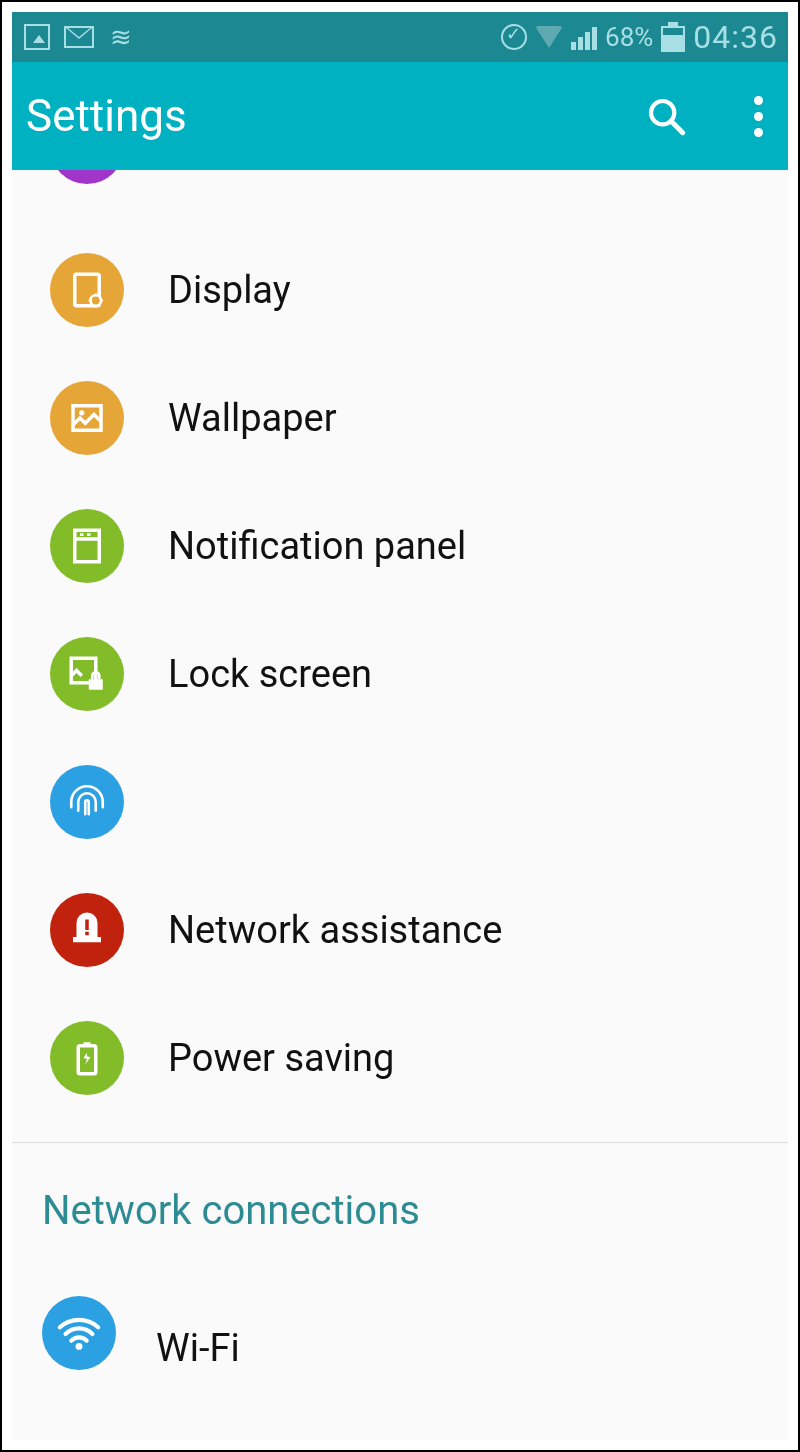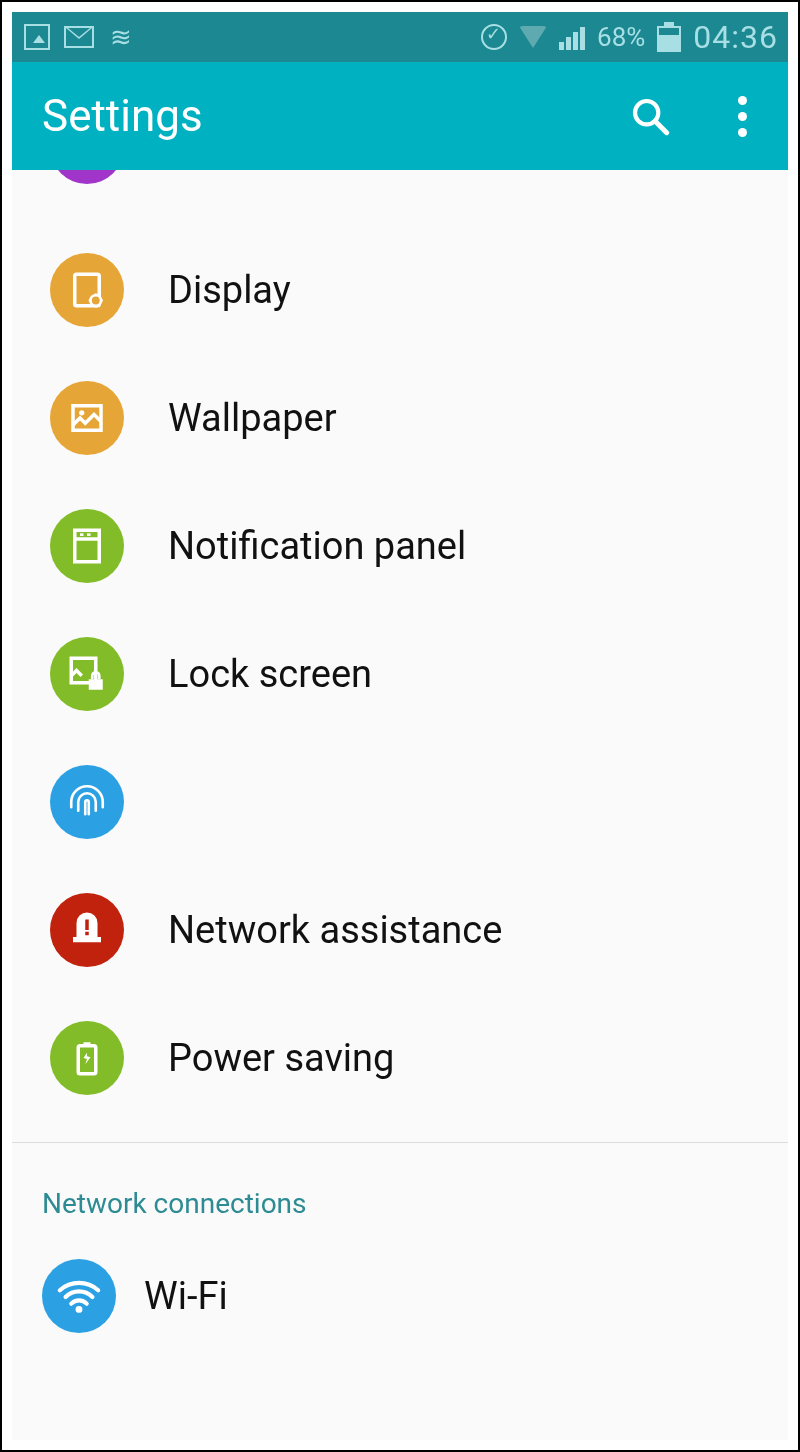"68%" .status-right { gap: none -> 8px }
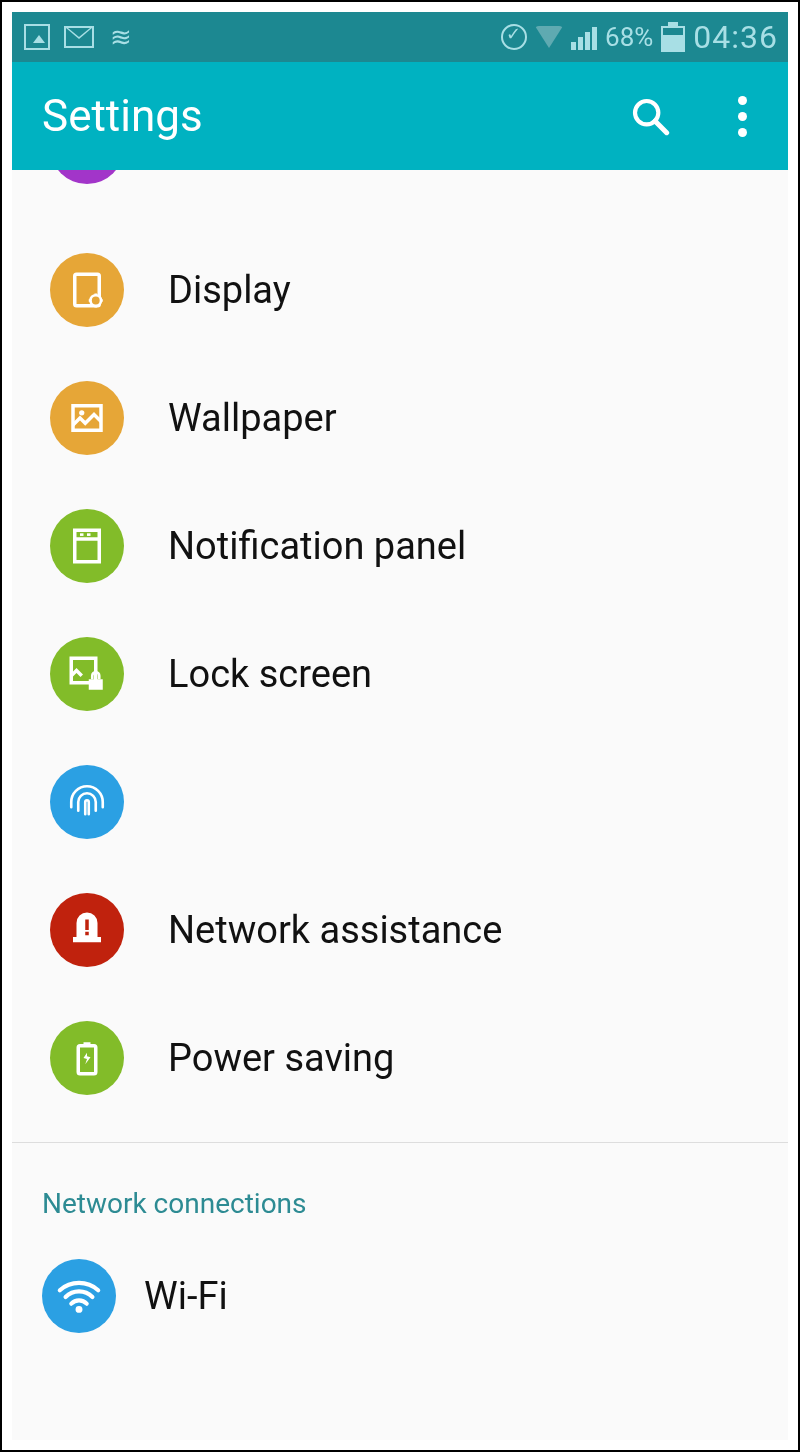"Settings" .app-bar { padding: 0 30px -> 0 14px }
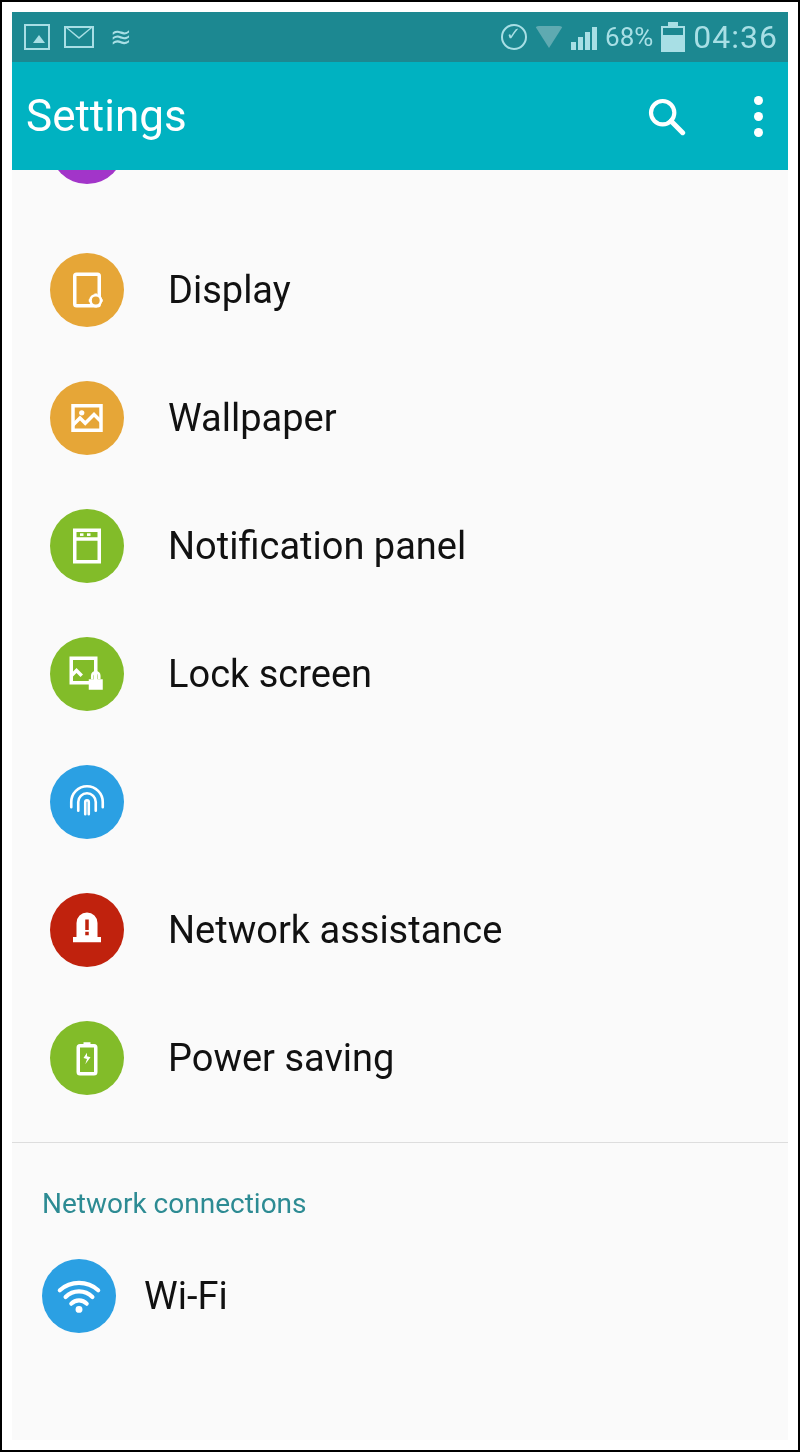"Network connections" .section-header { font-size: 28px -> 40px }
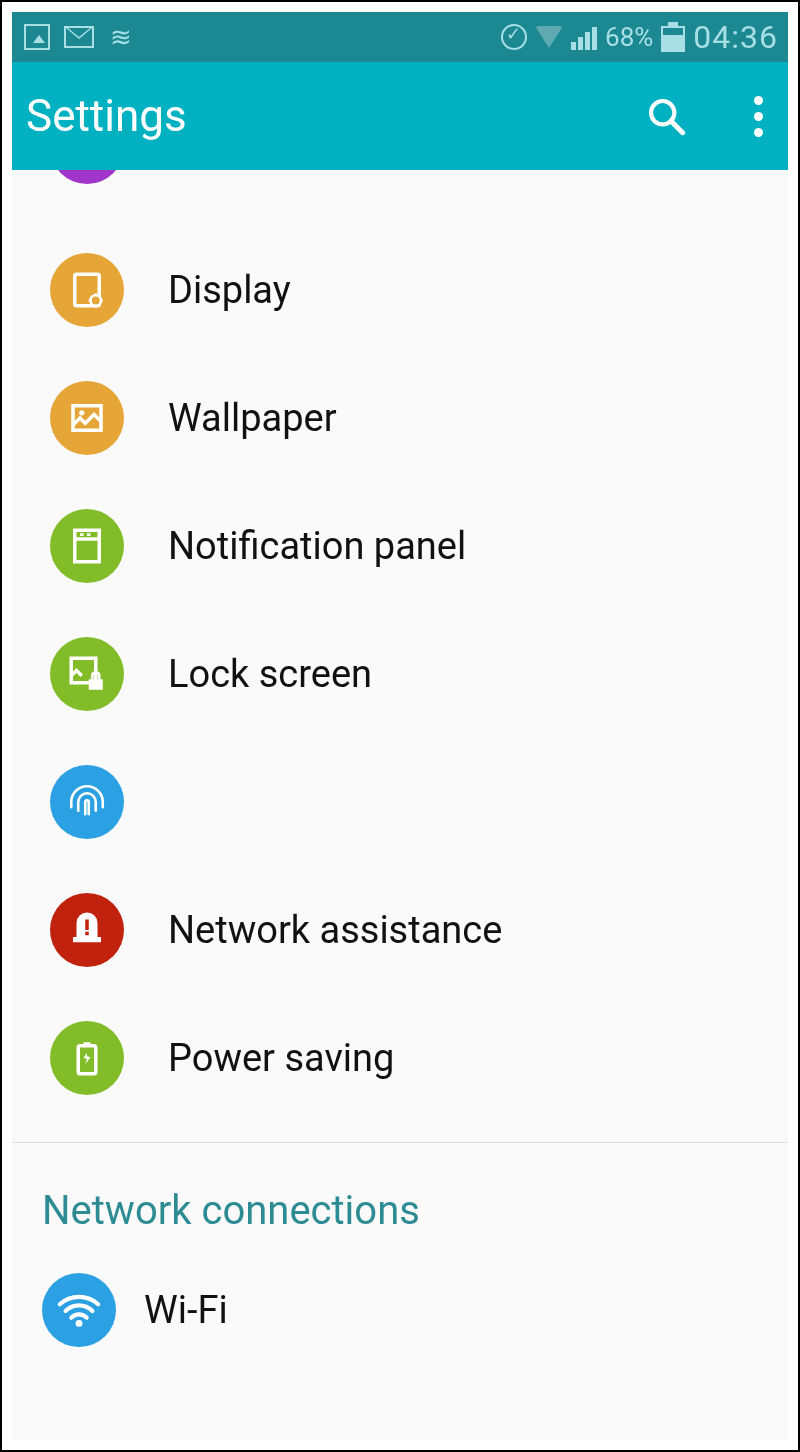"Wi-Fi" .wifi-item { align-items: center -> flex-end; gap: 28px -> 40px }
